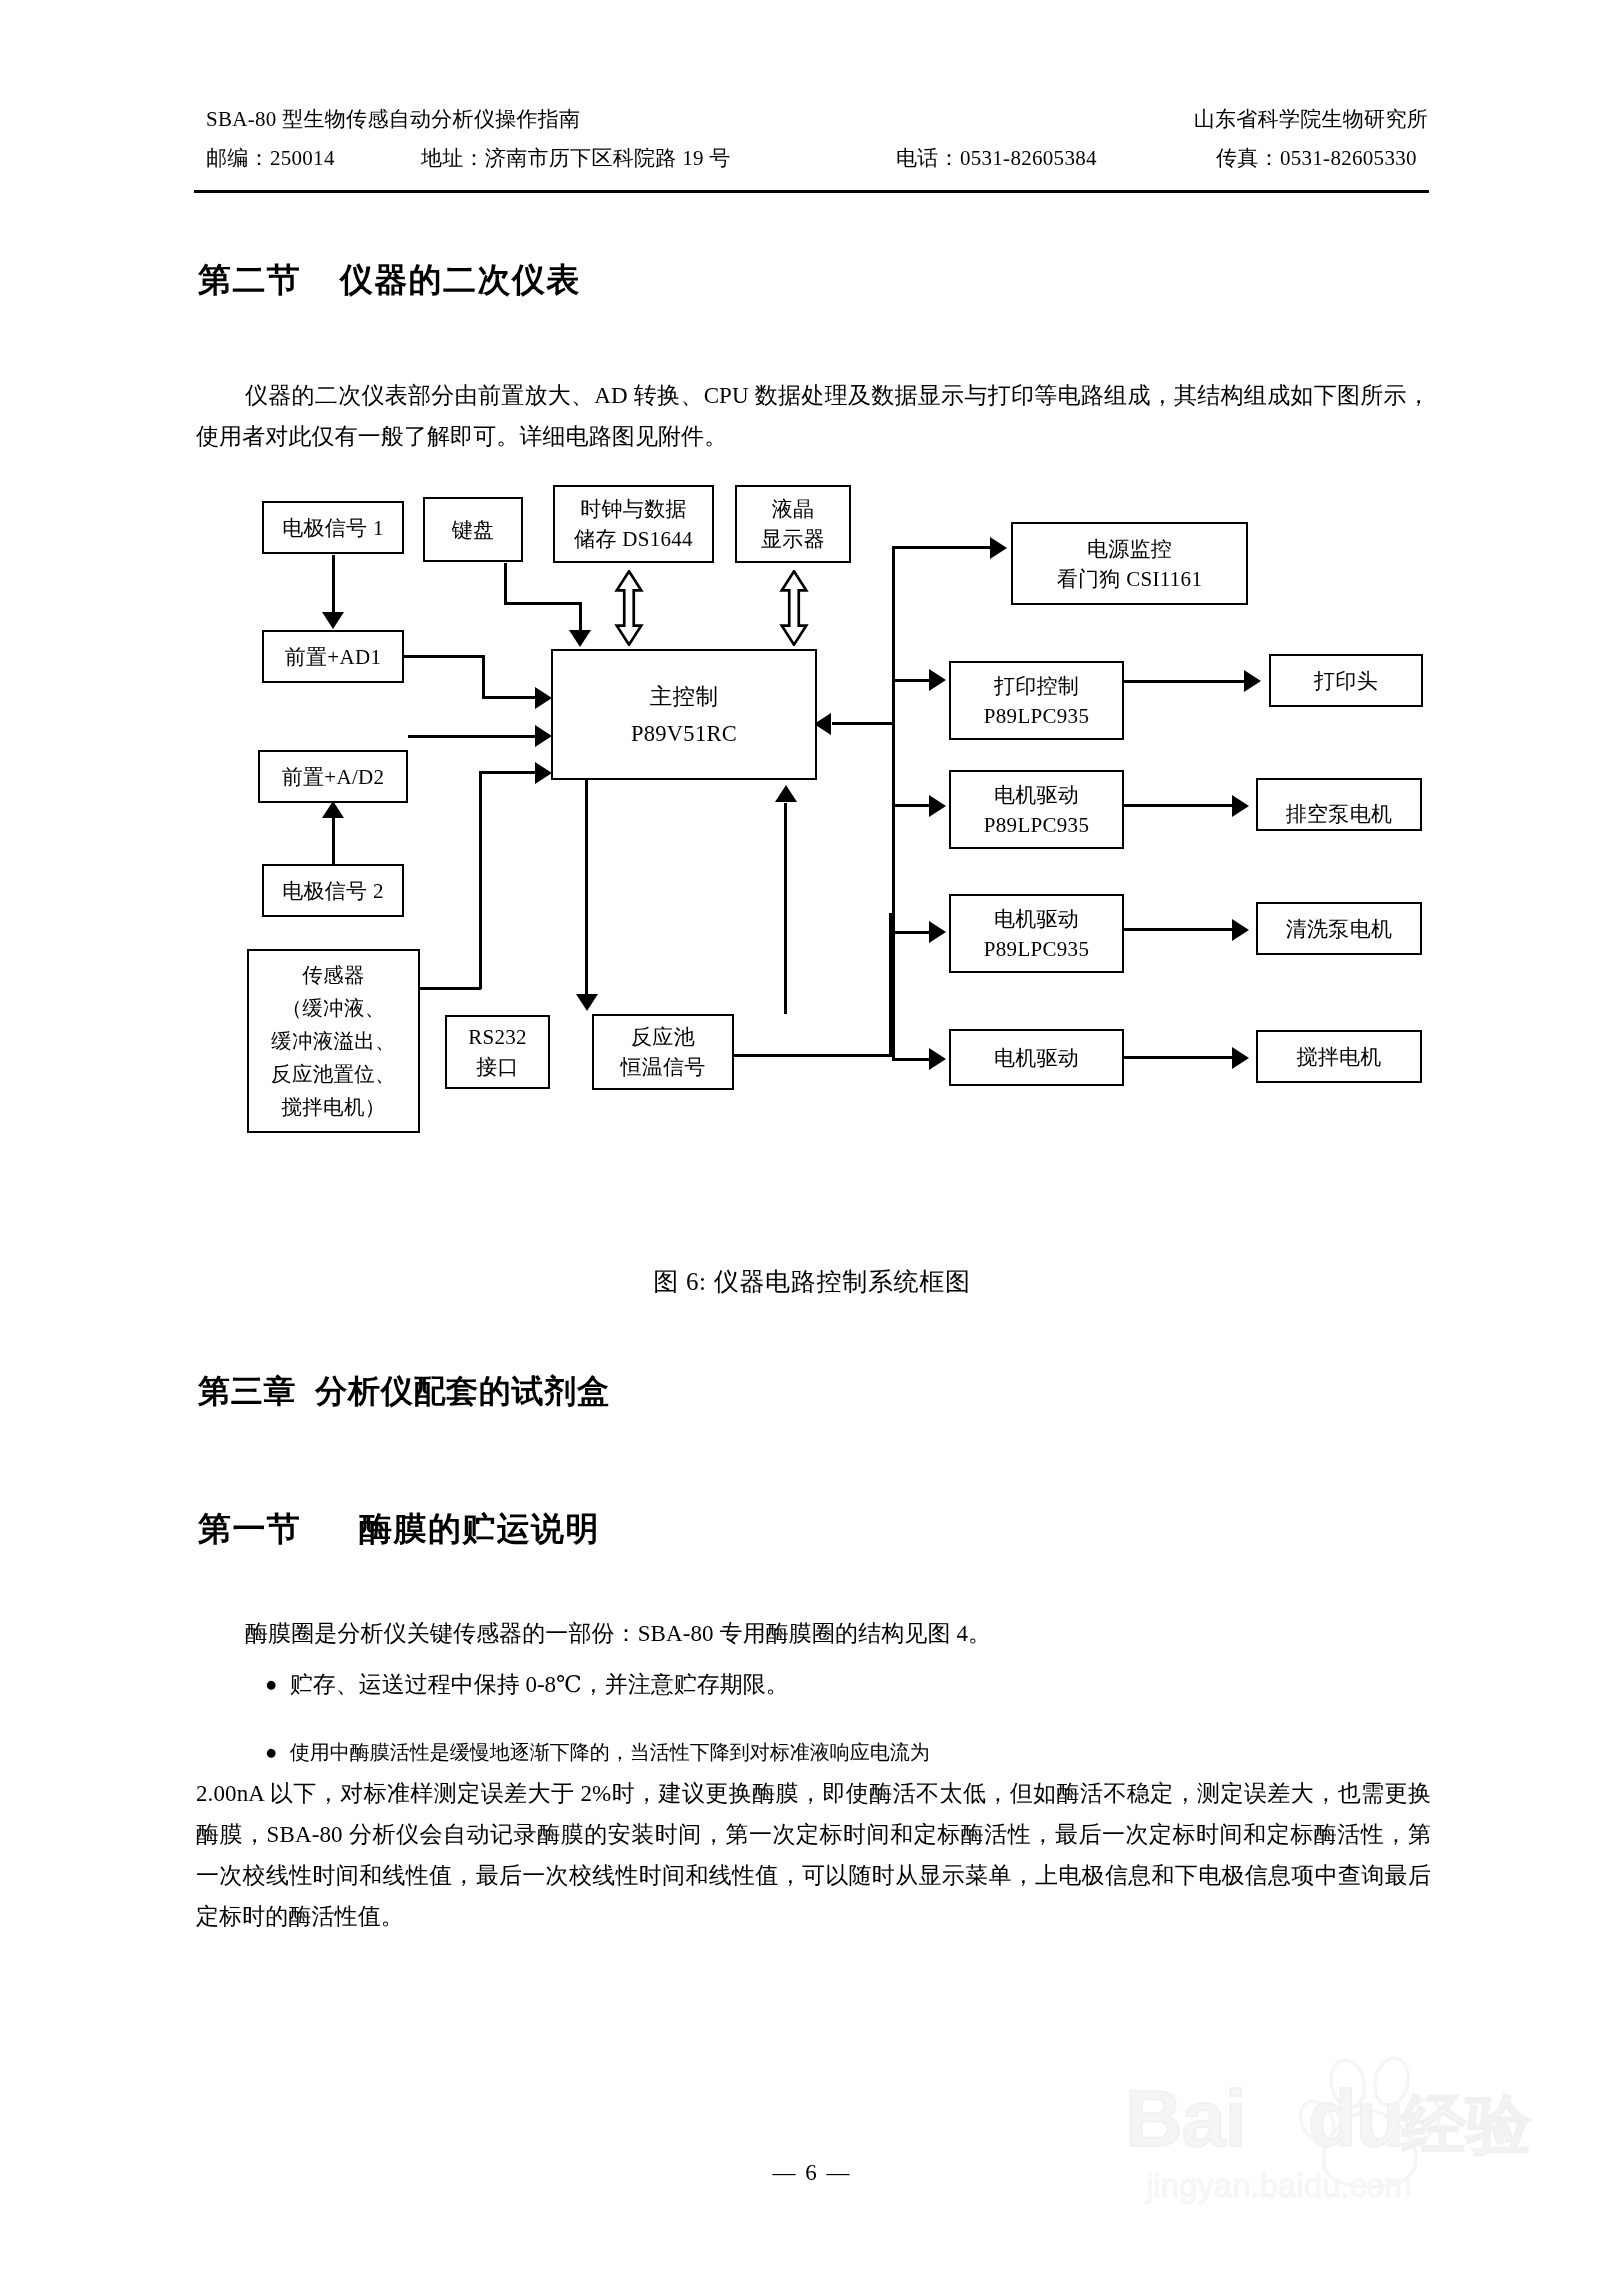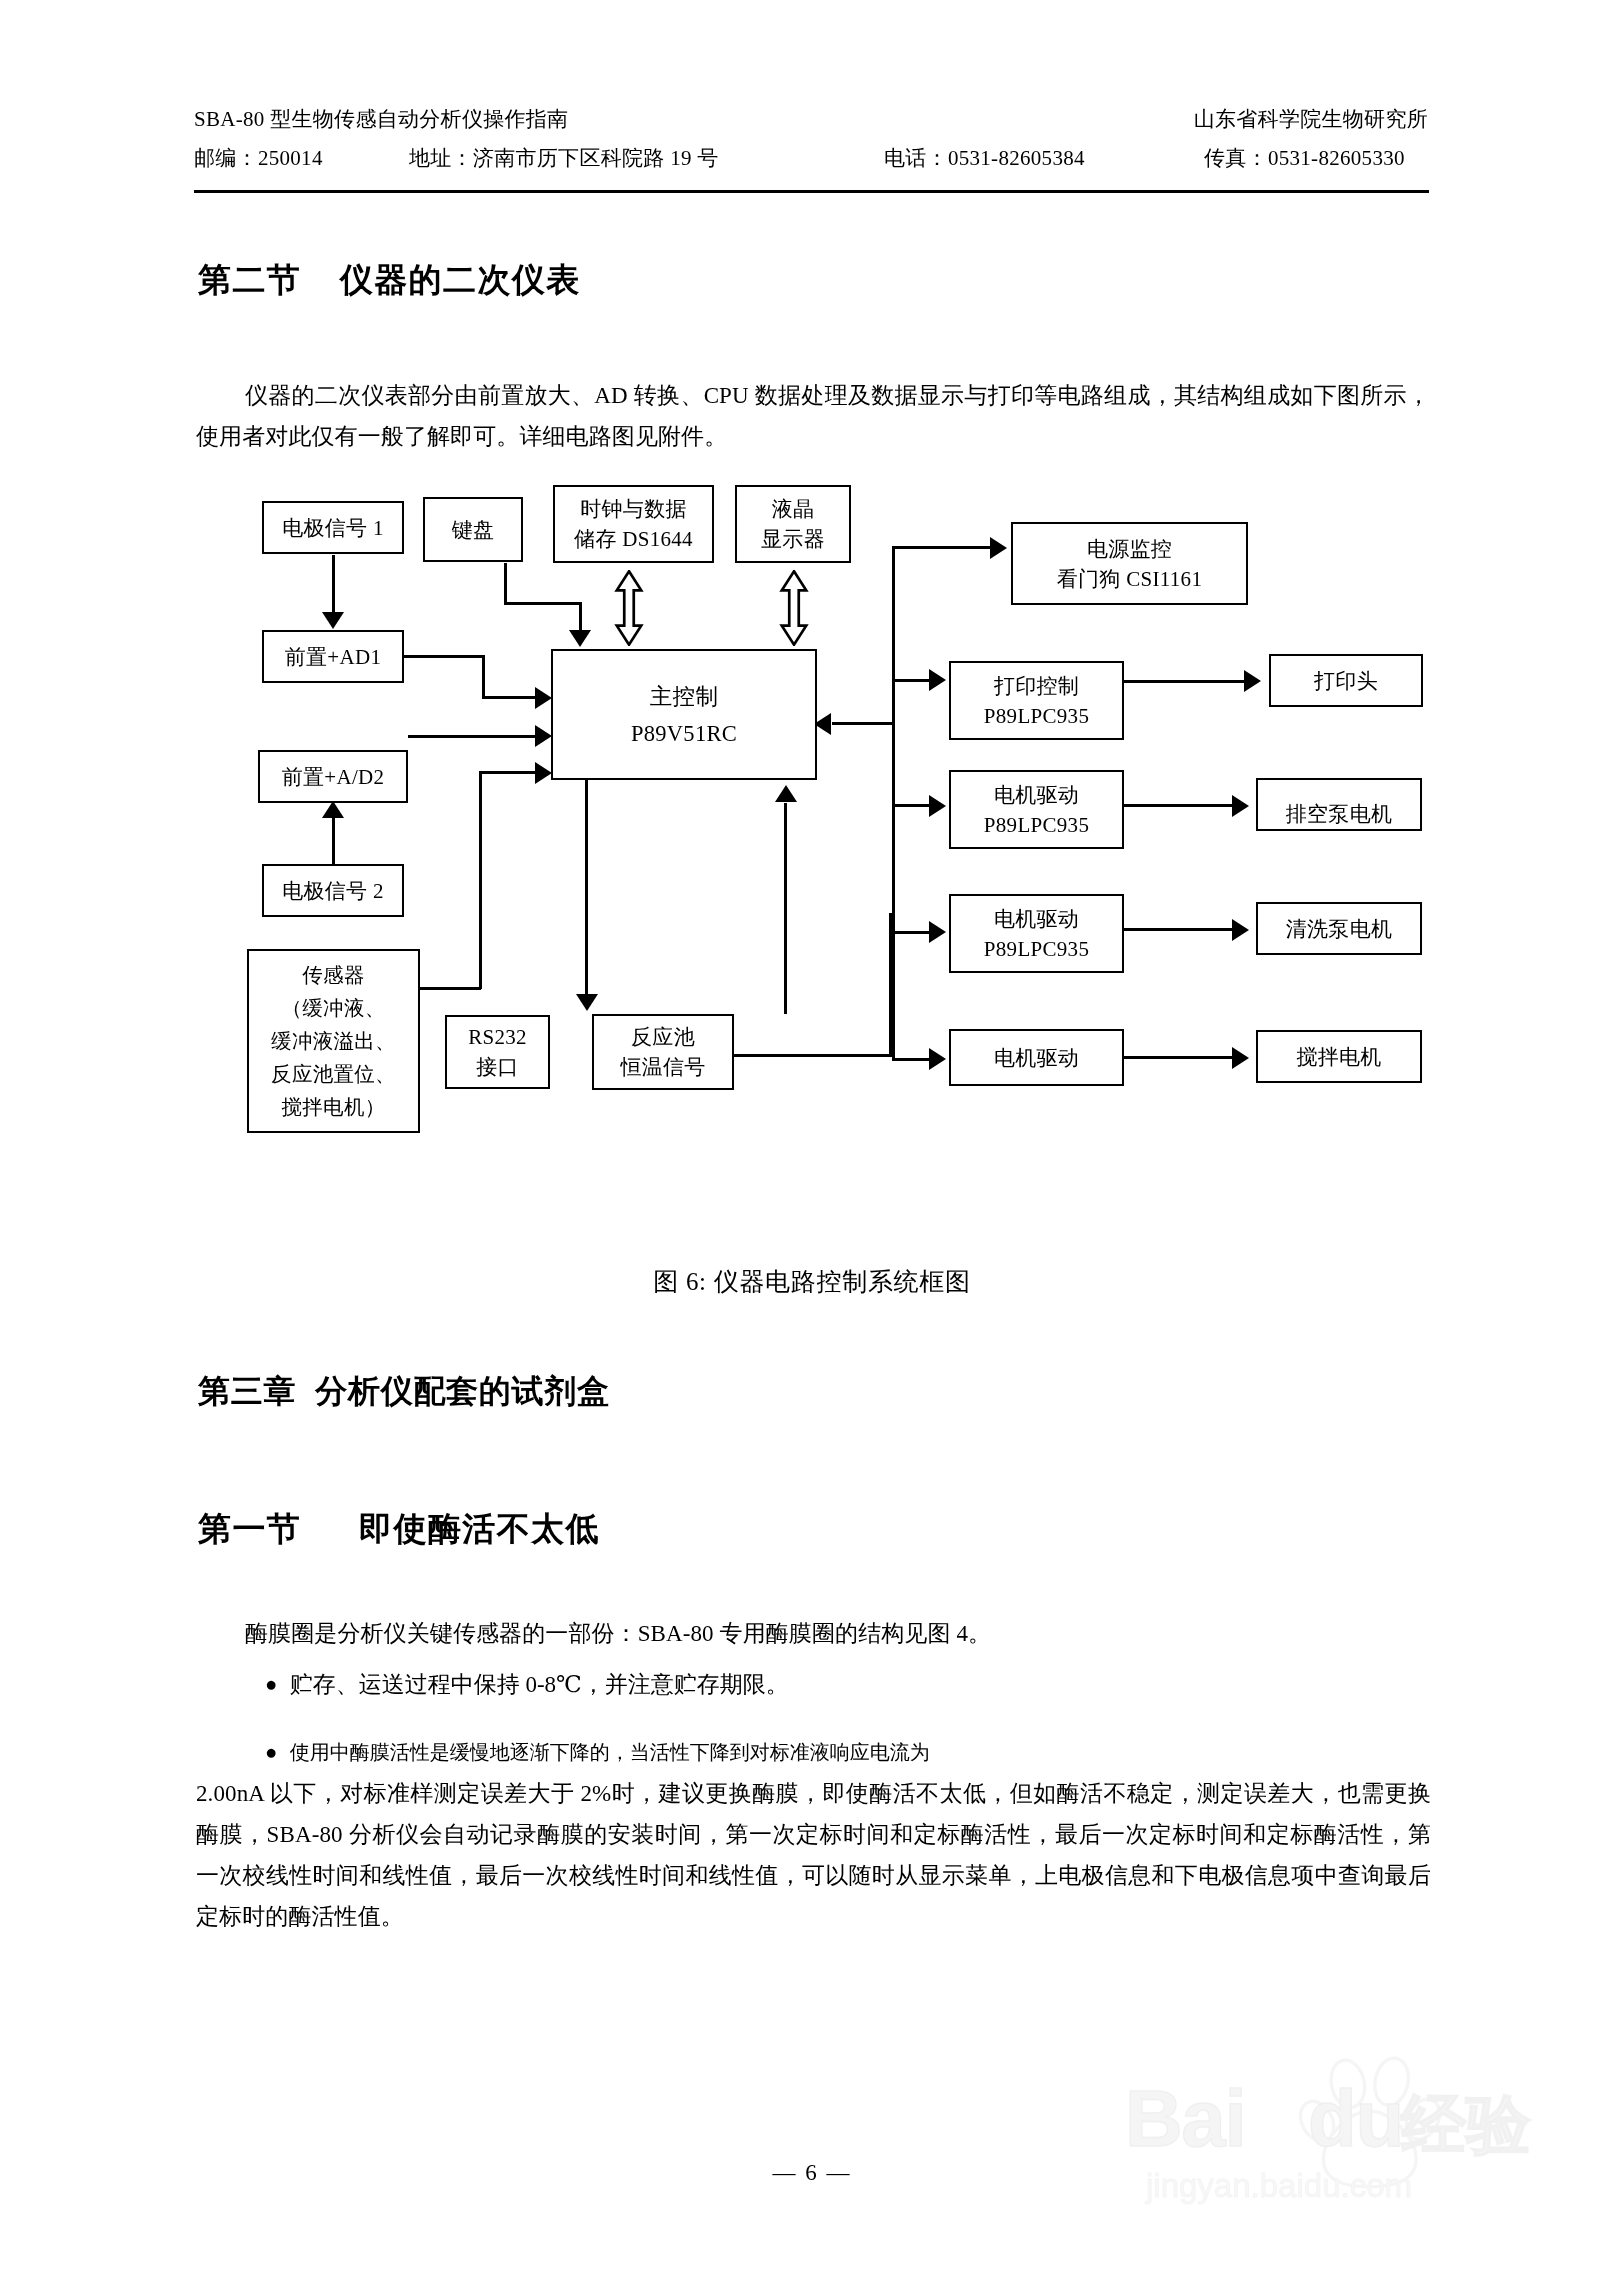"SBA-80 型生物传感自动分析仪操作指南" .hdr-row { margin-left: none -> 12px }
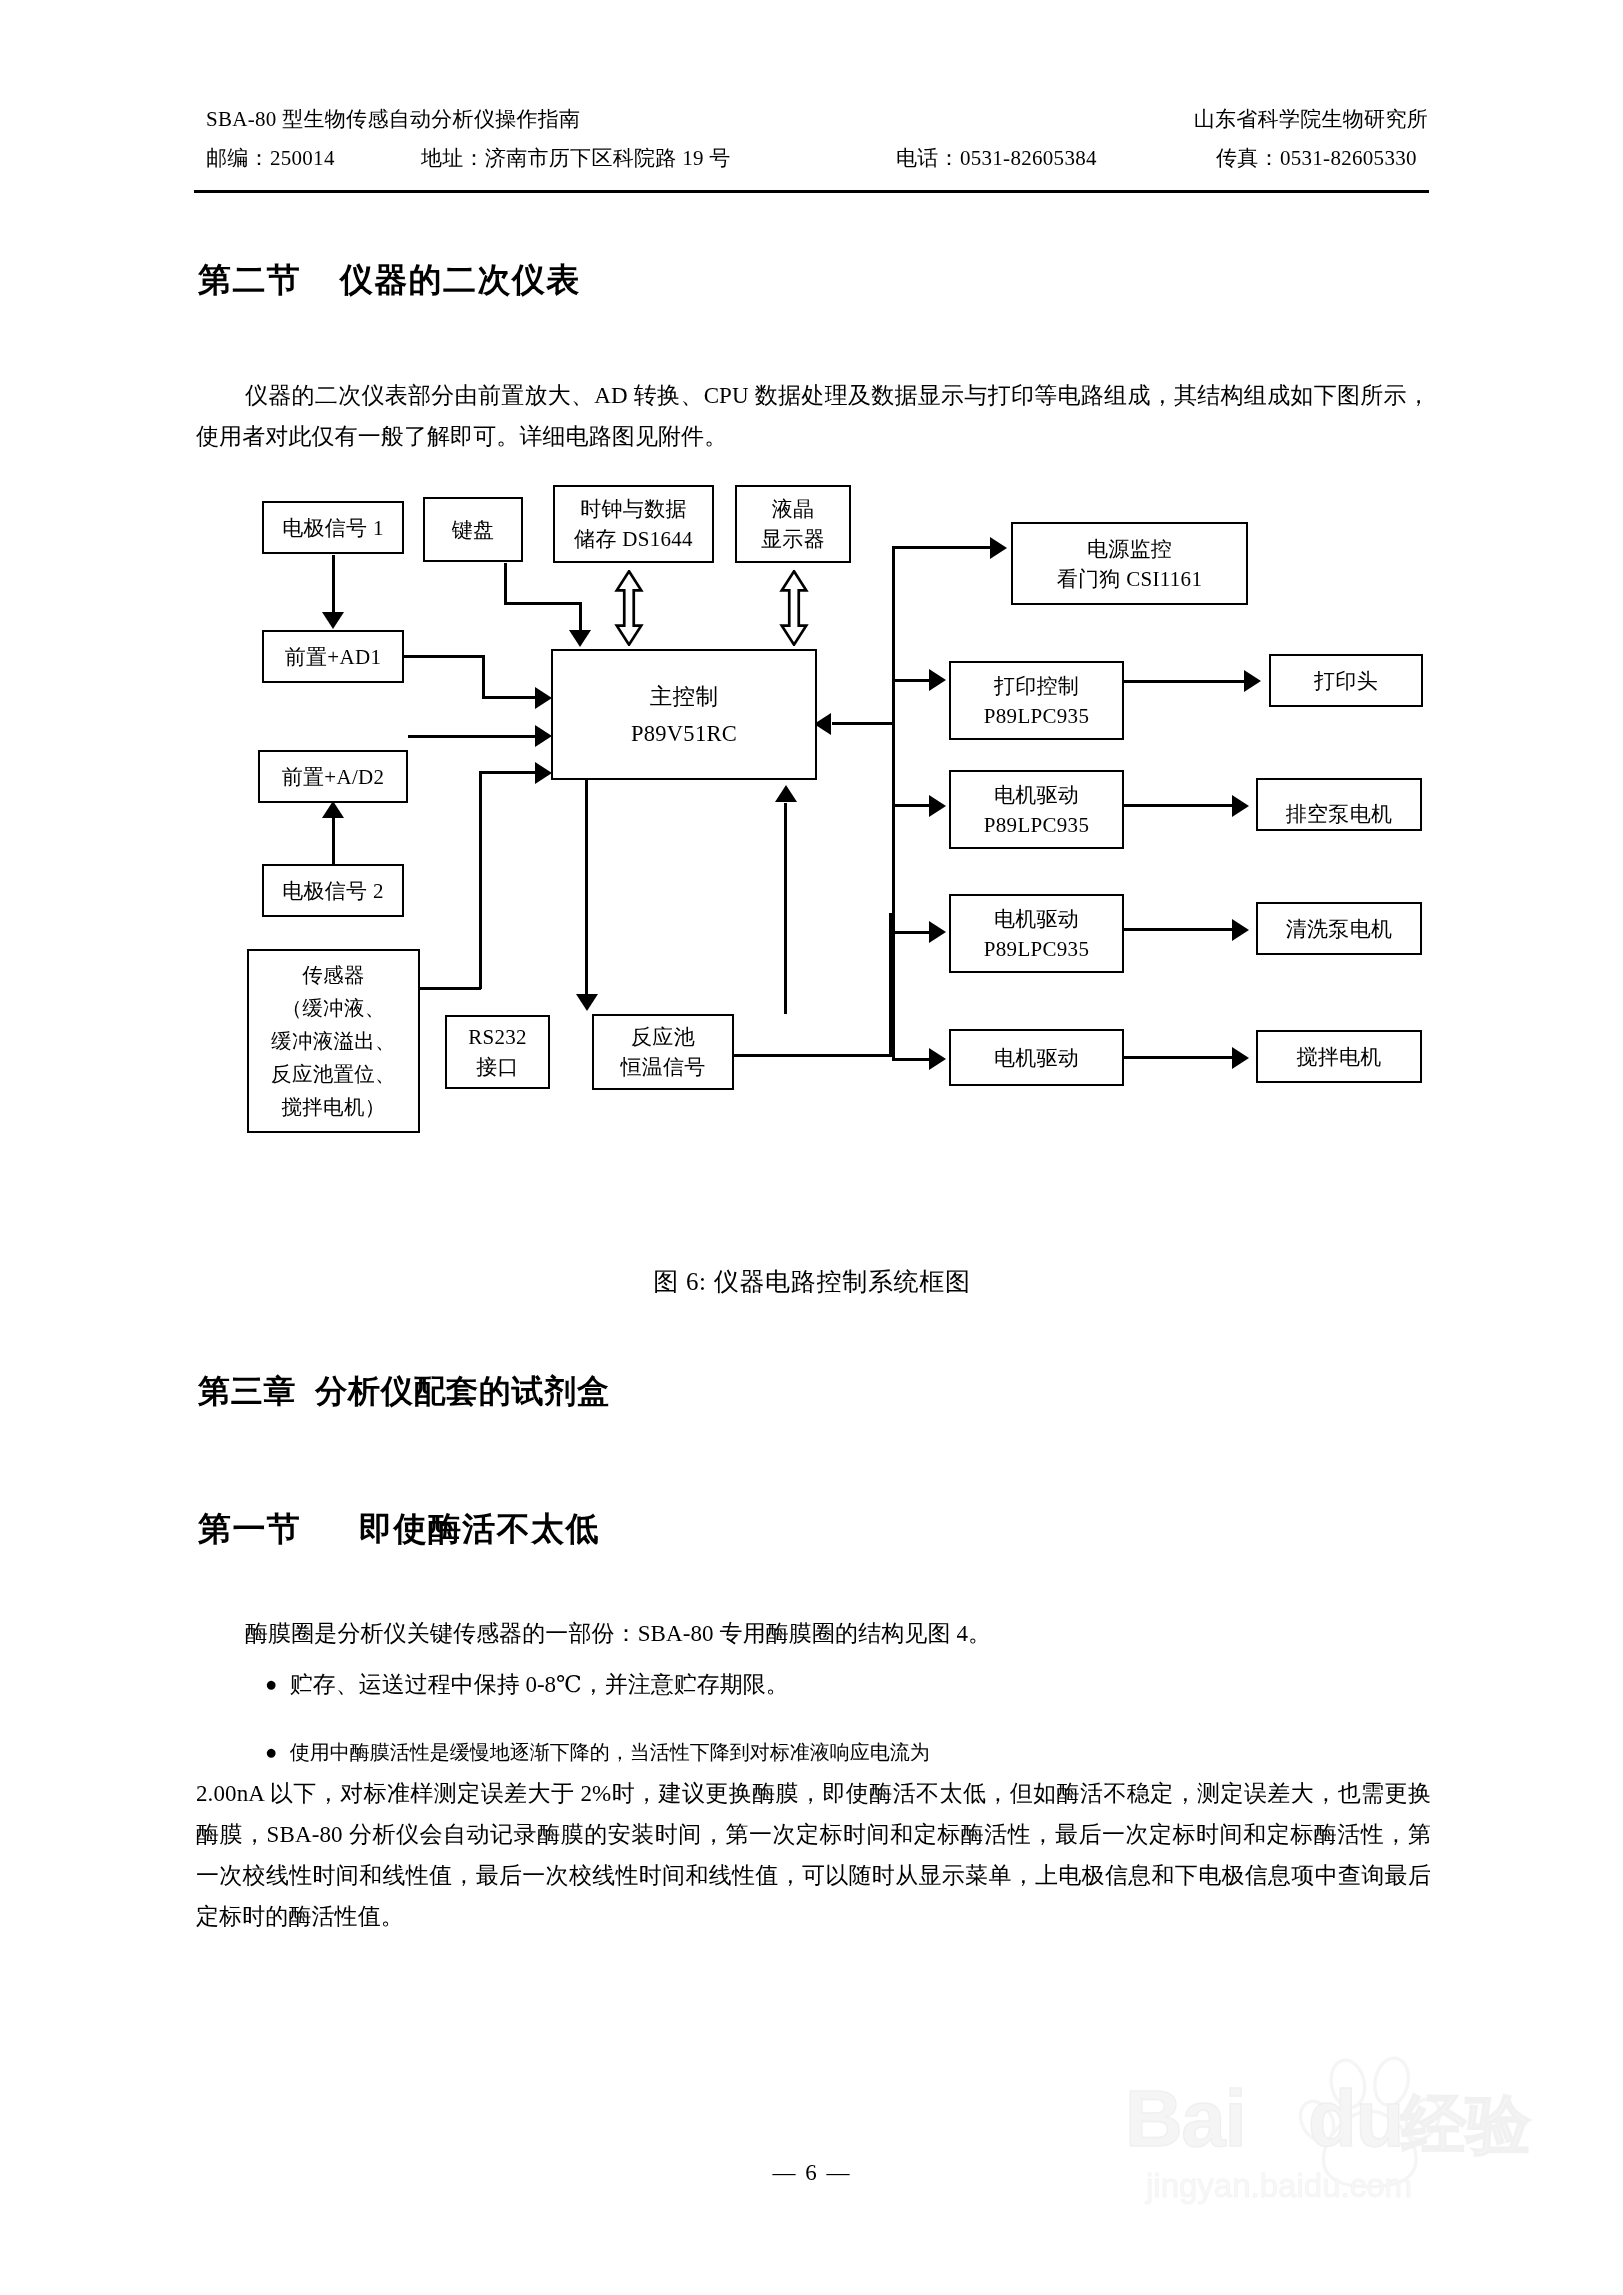"第一节 即使酶活不太低" div.sec-h { text: 即使酶活不太低 -> 酶膜的贮运说明 }
